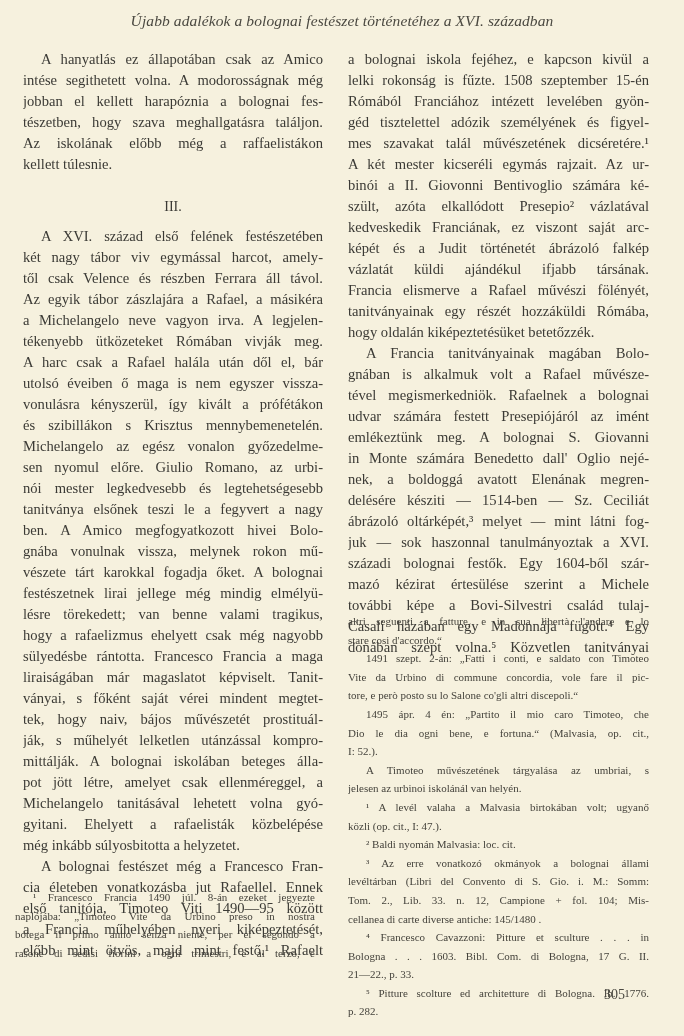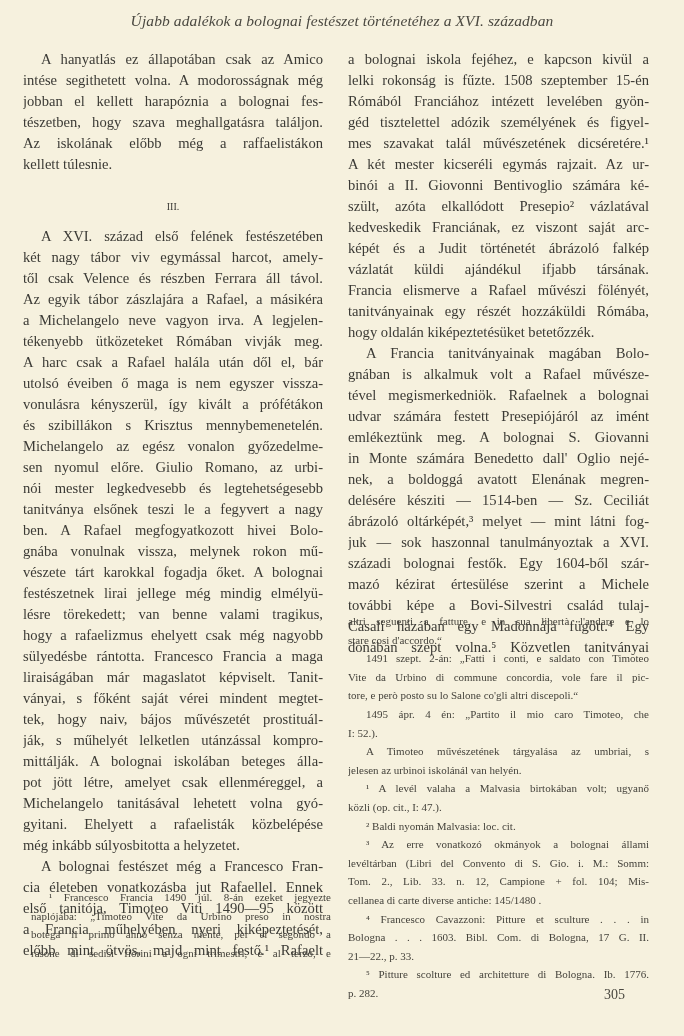"III." .section-heading { font-size: 10px -> 14px }
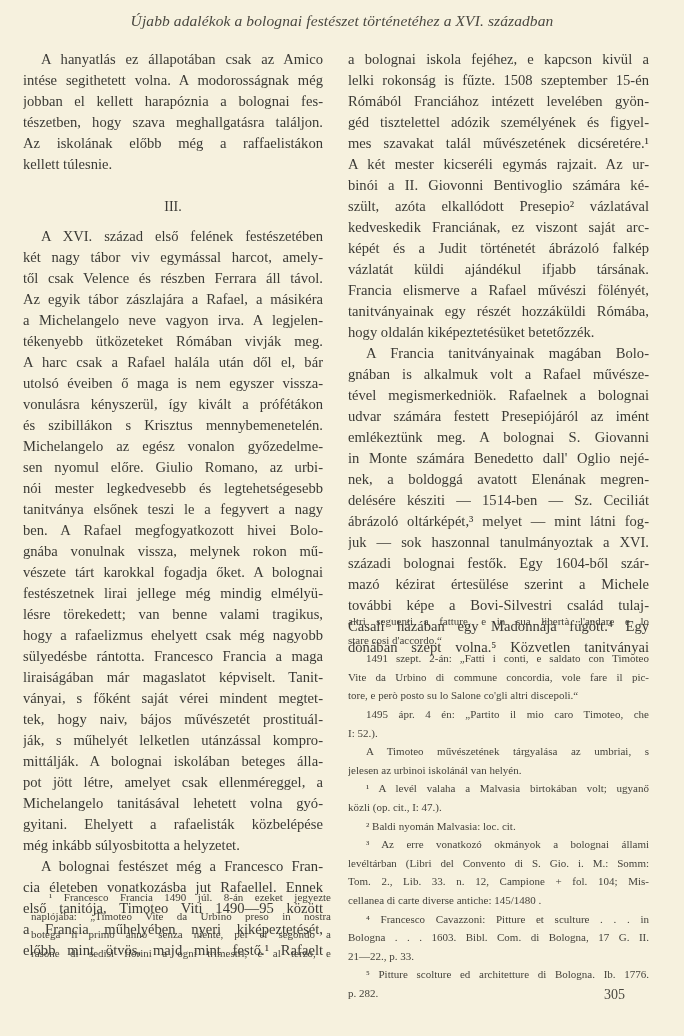"ben. A Rafael megfogyatkozott hivei" span.body-line { text: Rafael -> Amico }
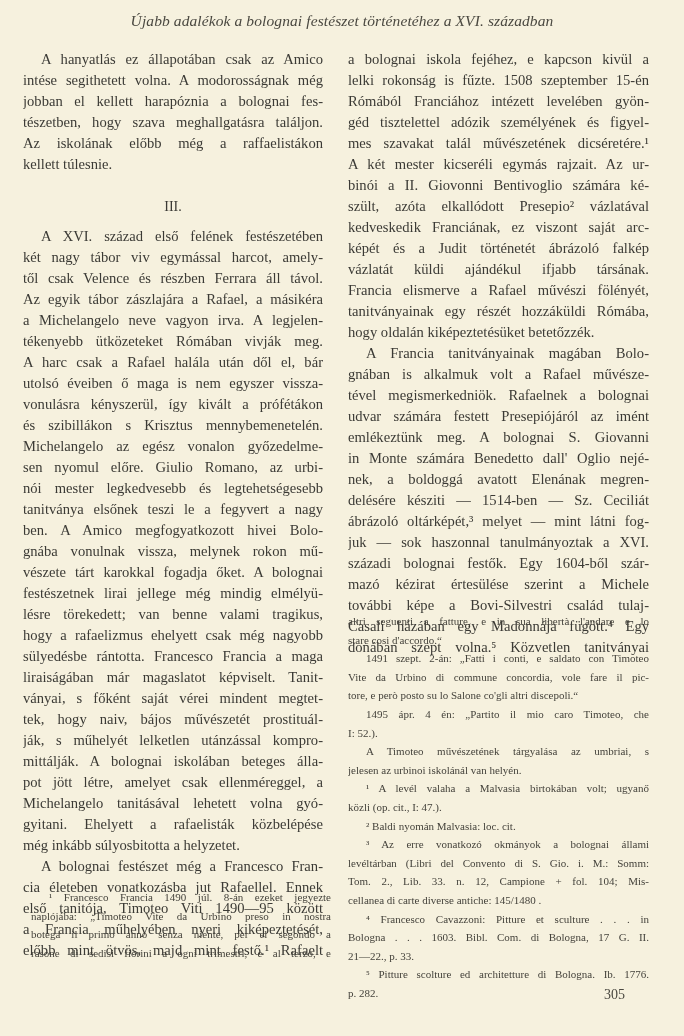"Dio le dia ogni bene," span.fn-line { html: none -> <span>Dio le dia ogni bene, e fortuna.“ (Malvasia, op. cit.,</span> }
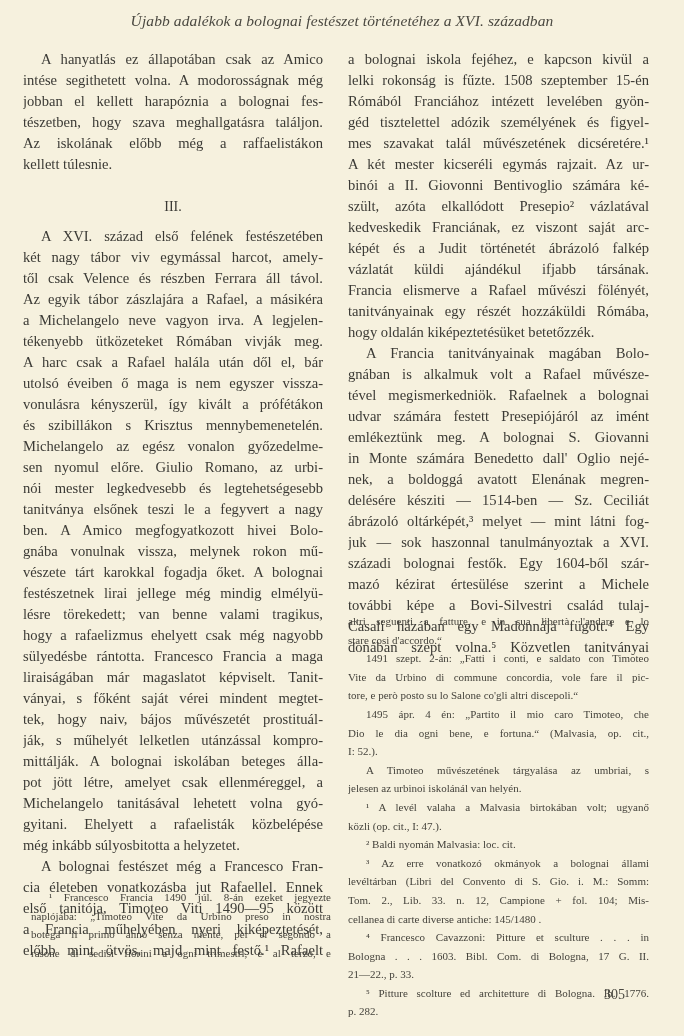"¹ Francesco Francia 1490 júl." .left-fn { left: 31px -> 15px }
